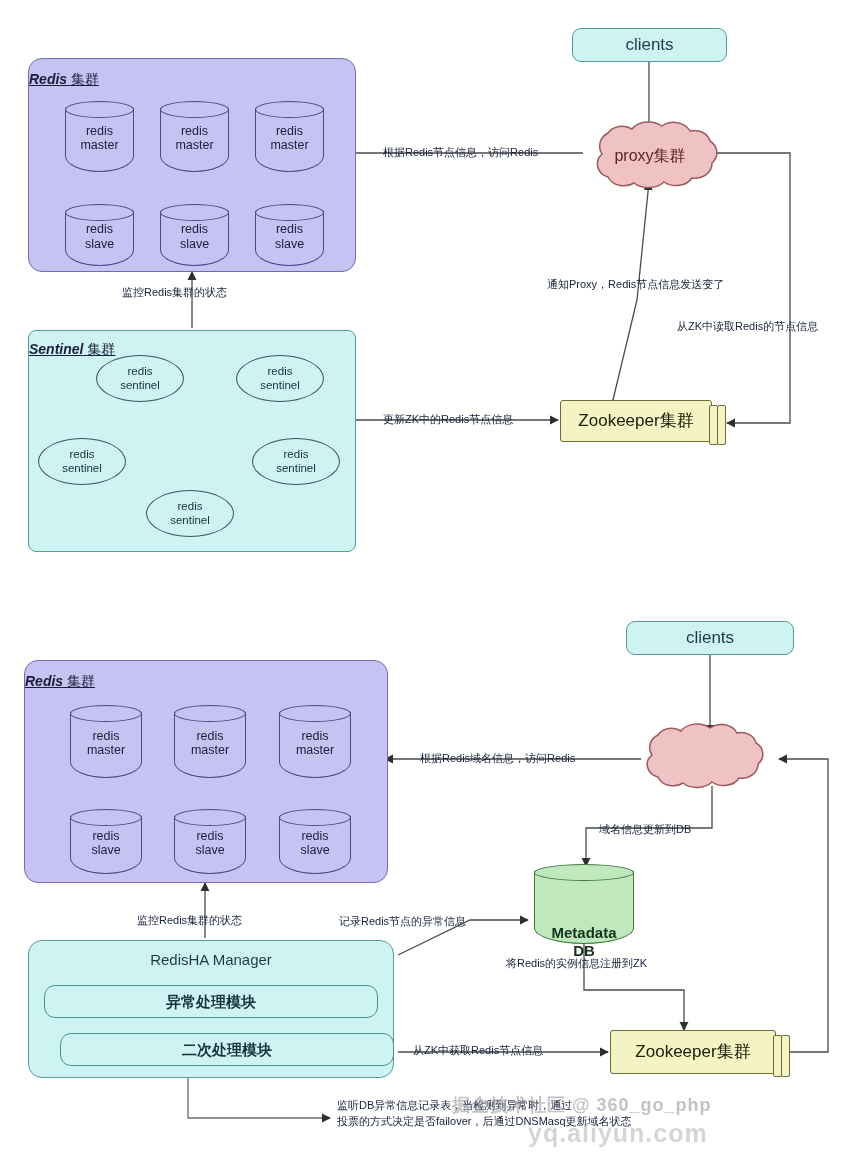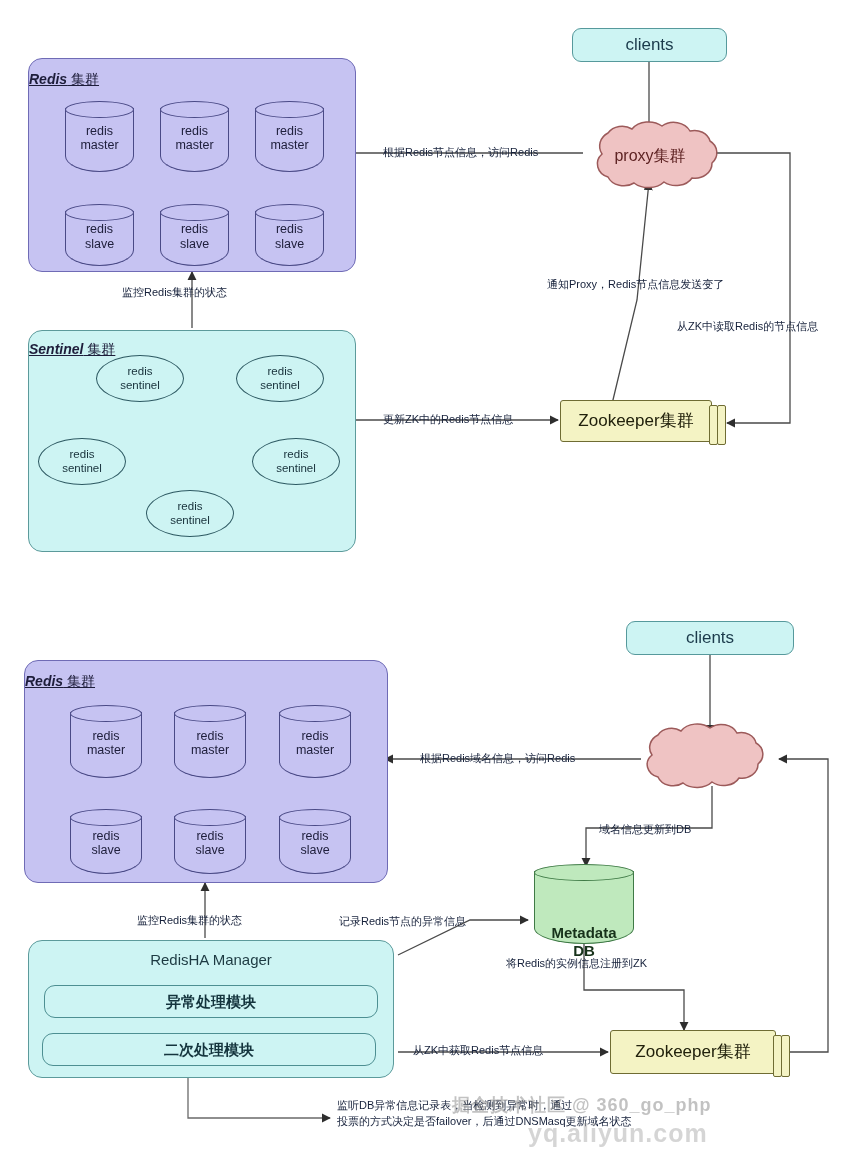"Sentinel 集群" .grp-sentinel { border-radius: 14px -> 8px }
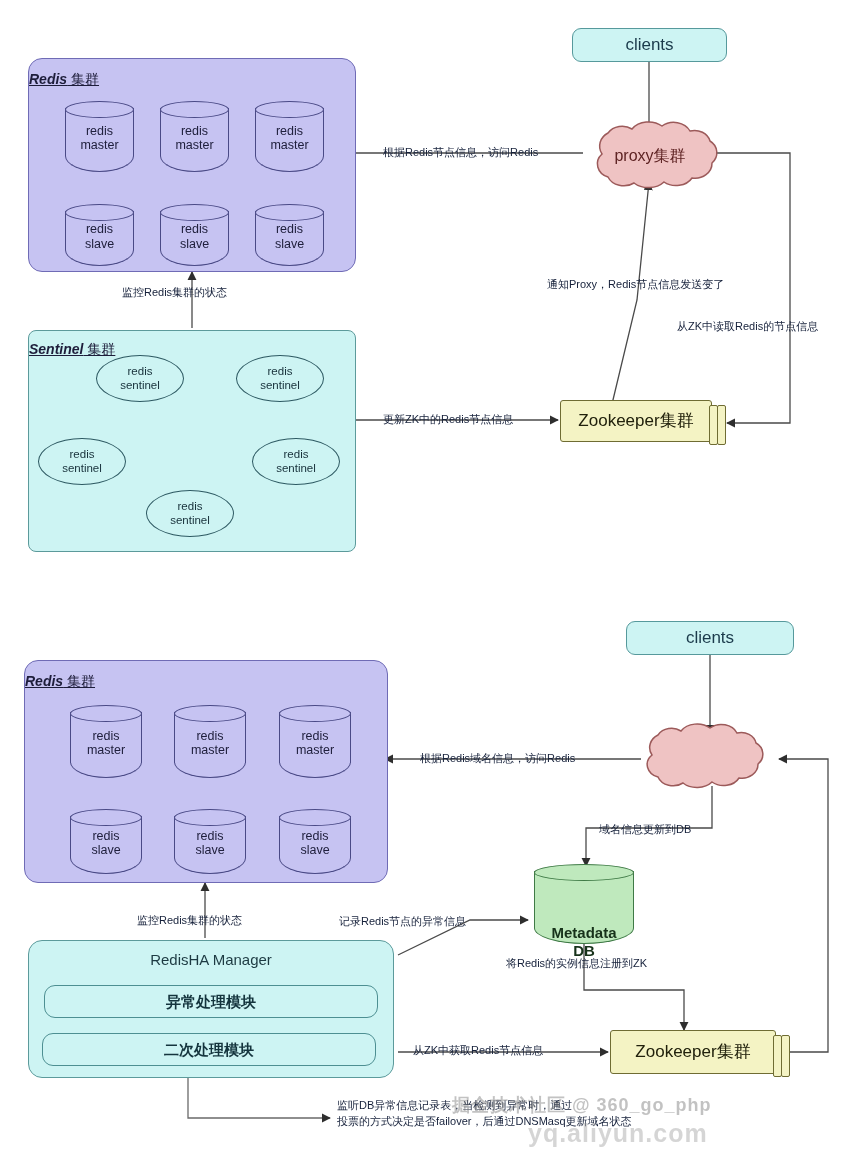"二次处理模块" div.node { left: 42px -> 60px }
